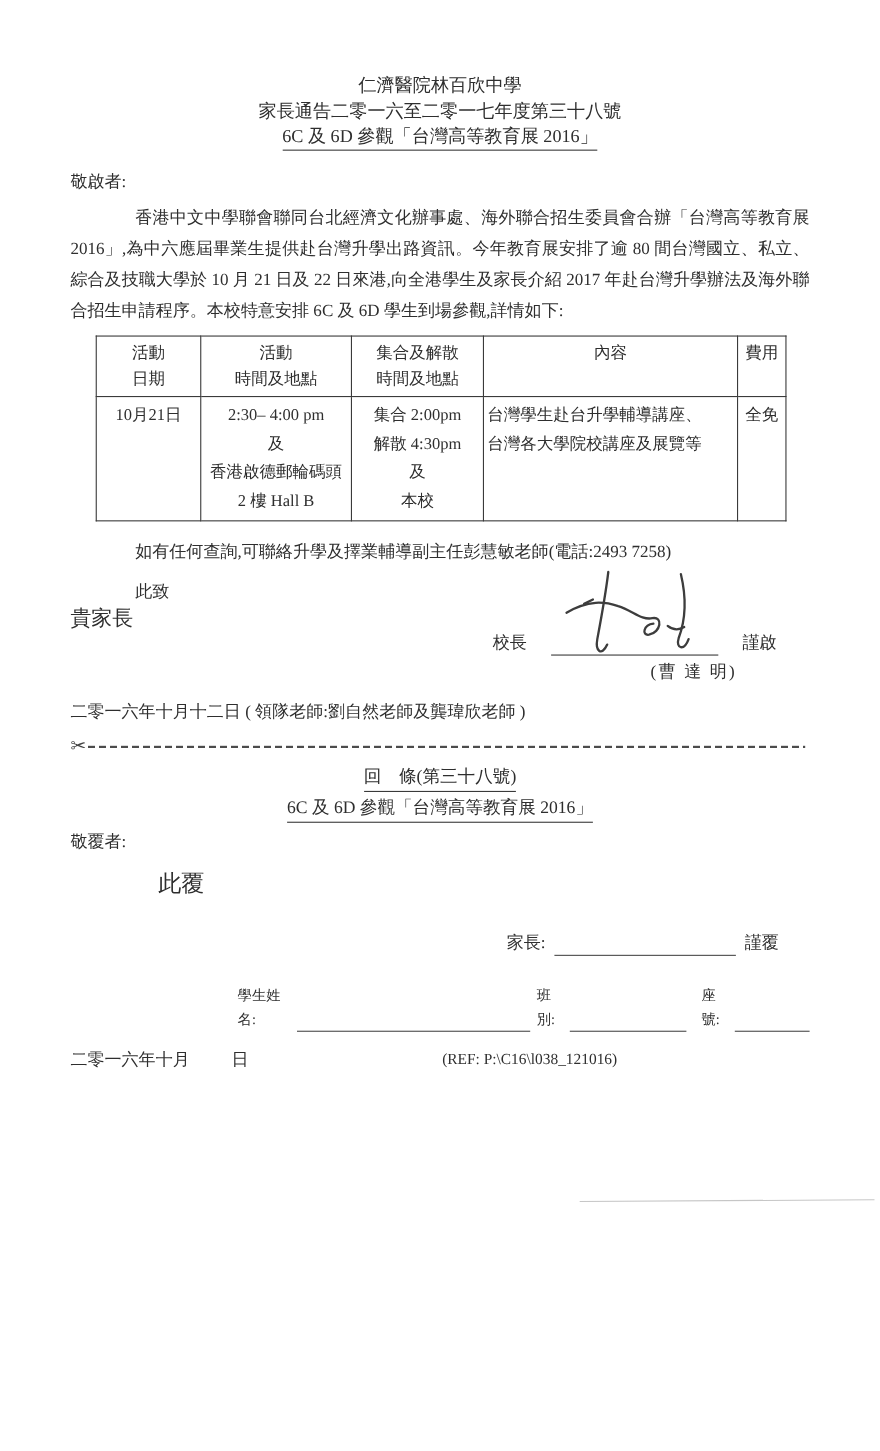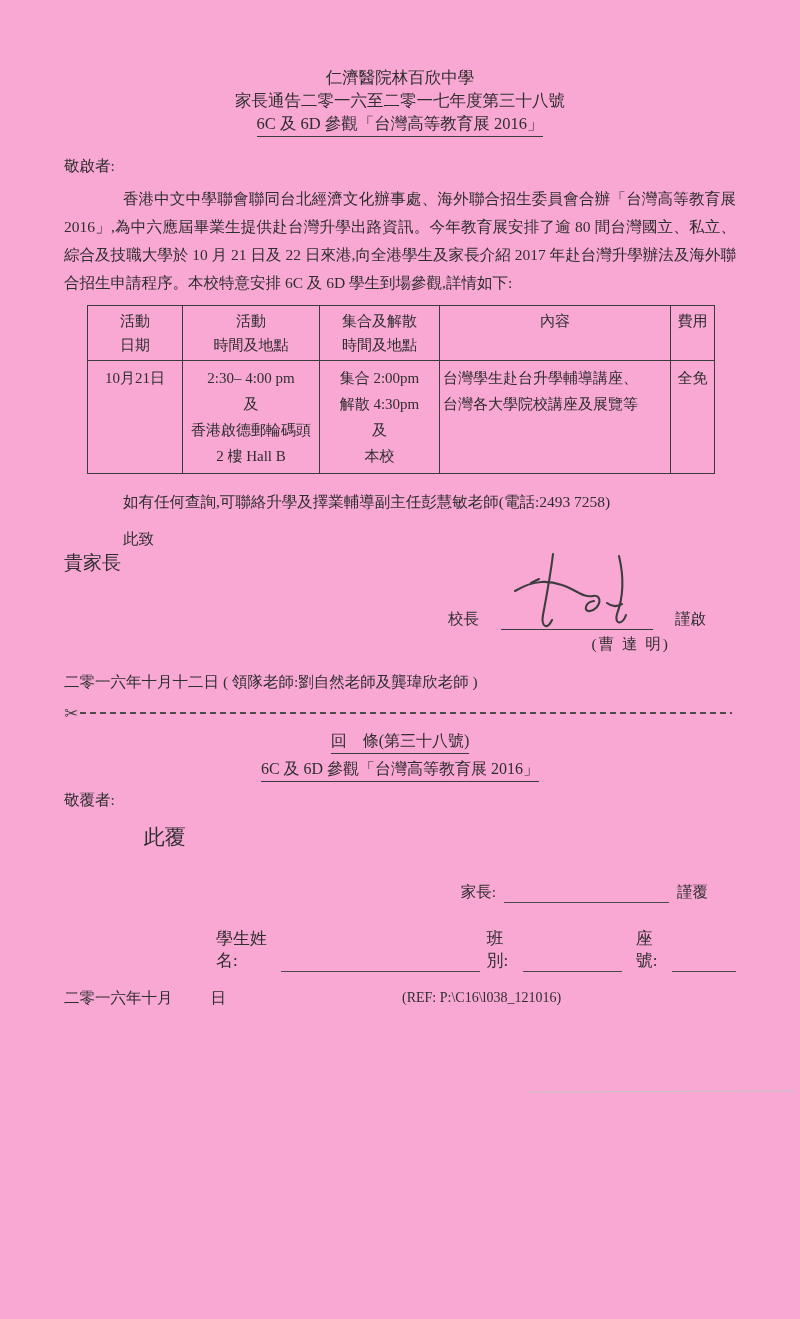"仁濟醫院林百欣中學" .page { background: #f9a8d4 -> #ffffff }
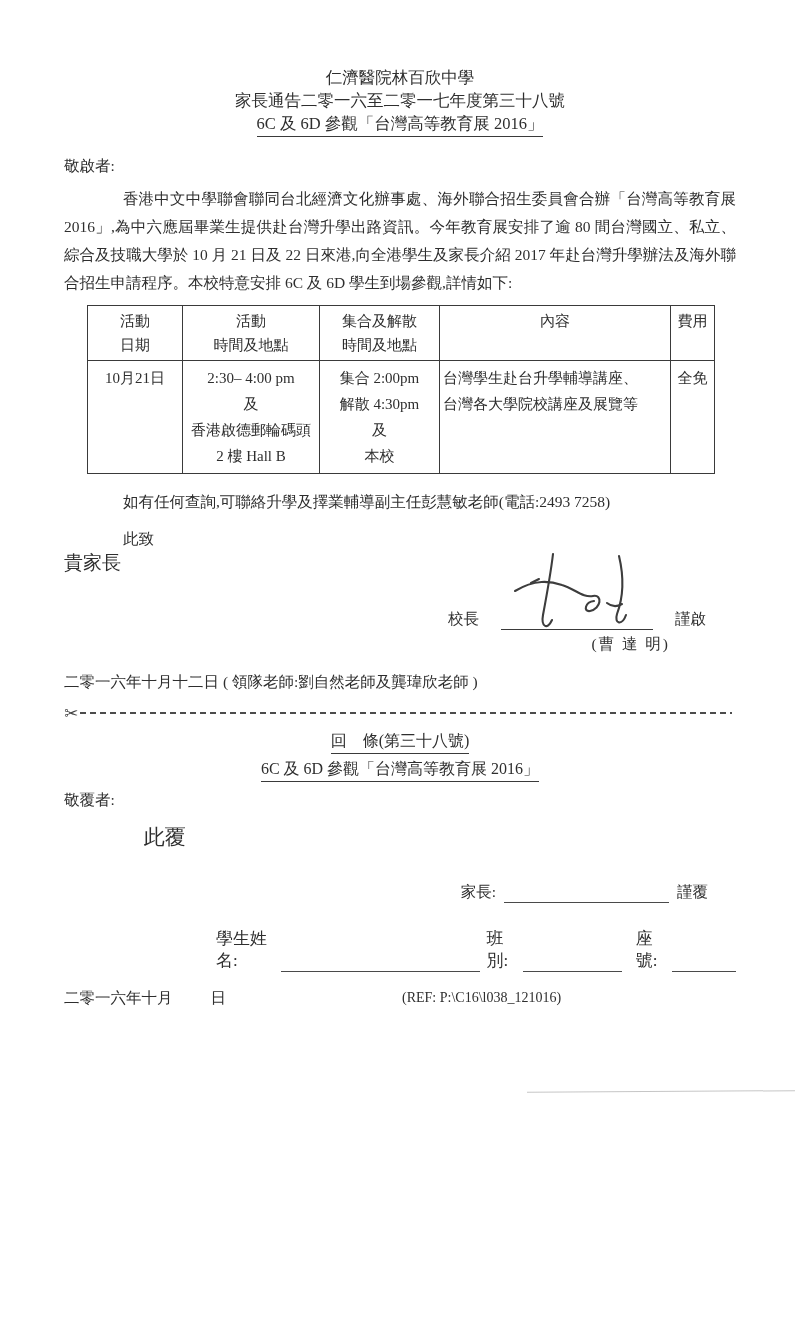"校長" .sig-row { margin-top: 34px -> none }
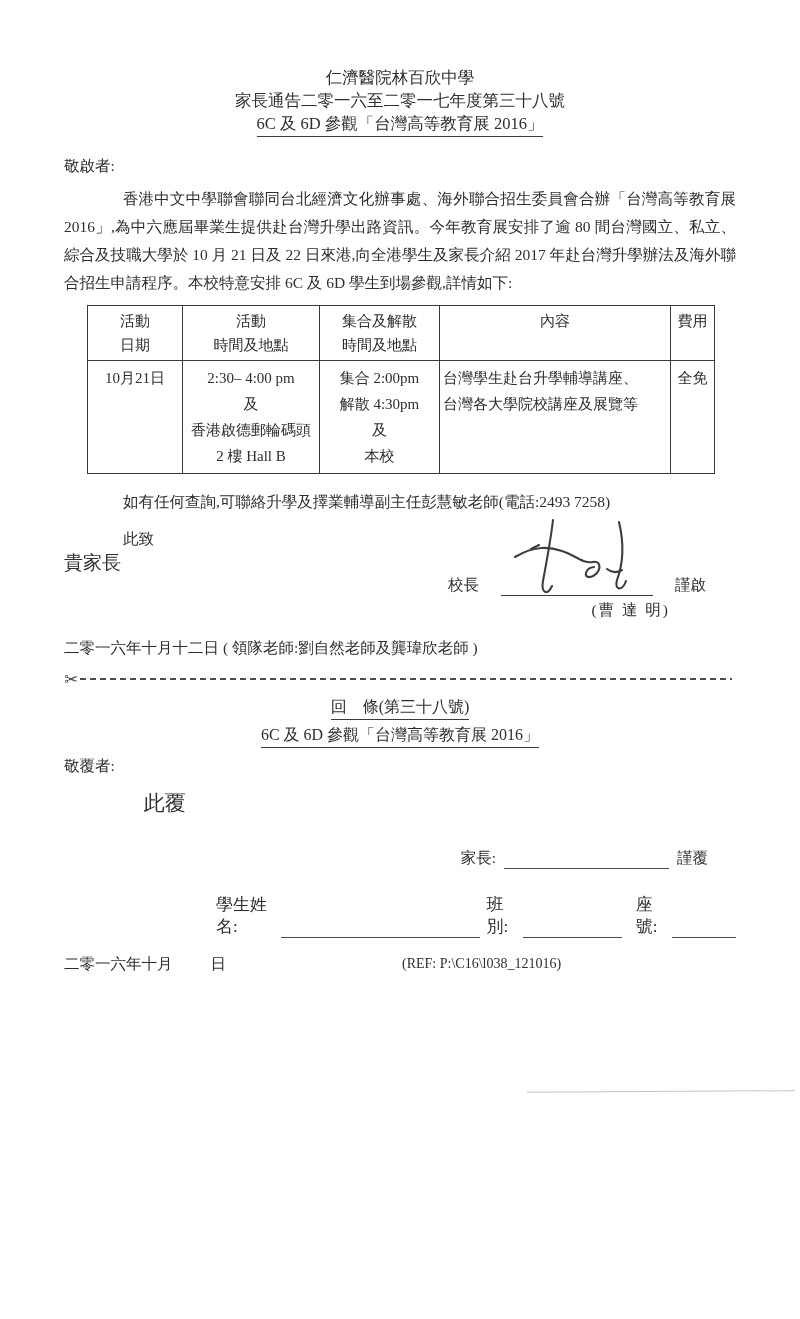"學生姓名:" .student-row { font-size: 17px -> 13px }
